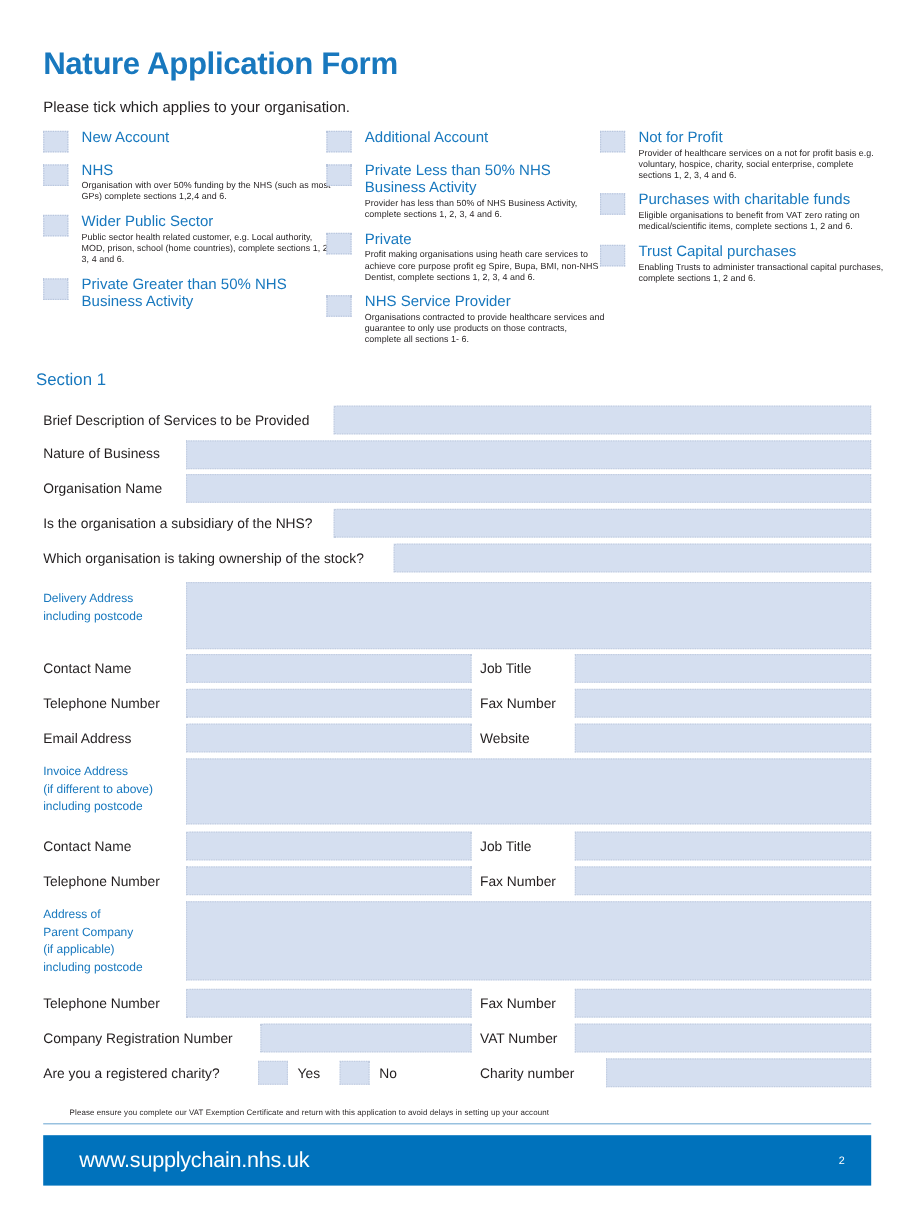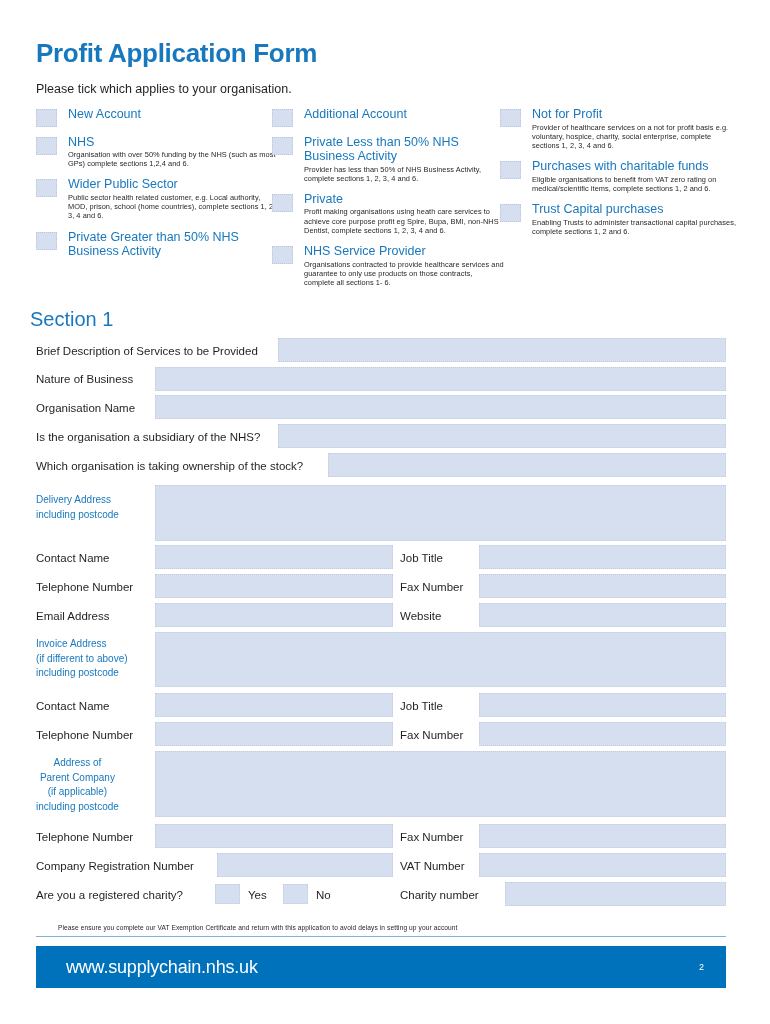"Profit Application Form" div.title { text: Profit -> Nature }
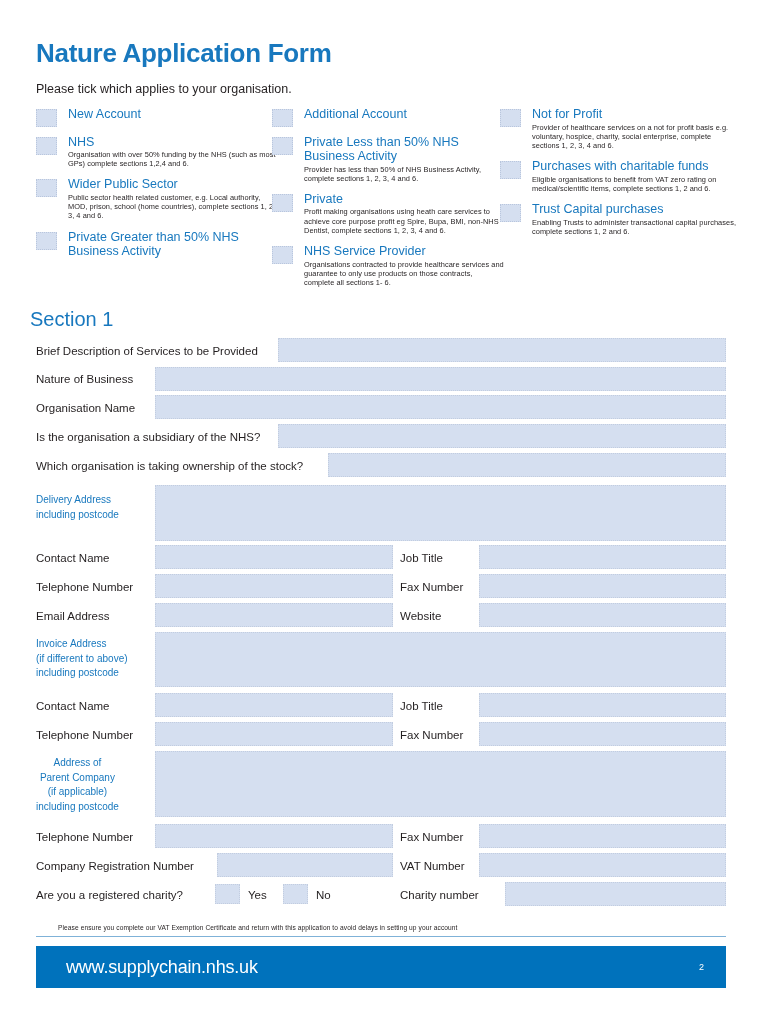"Section 1" .section-title { font-size: 20px -> 14px }
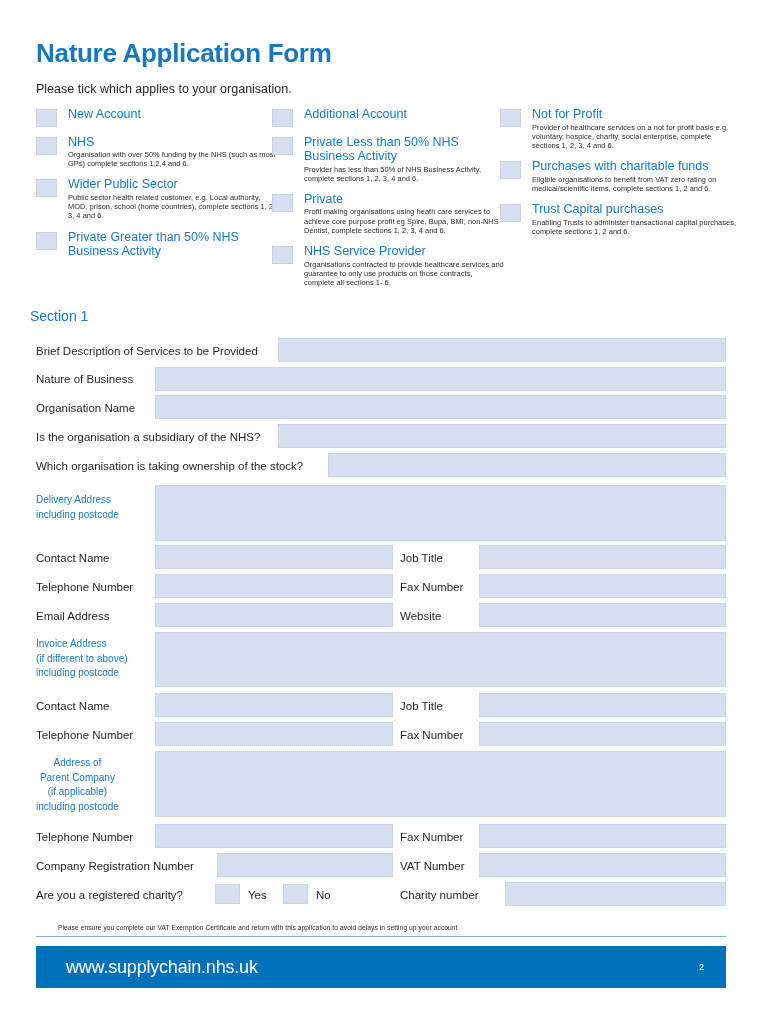"Address of" div.row { text-align: center -> none }
